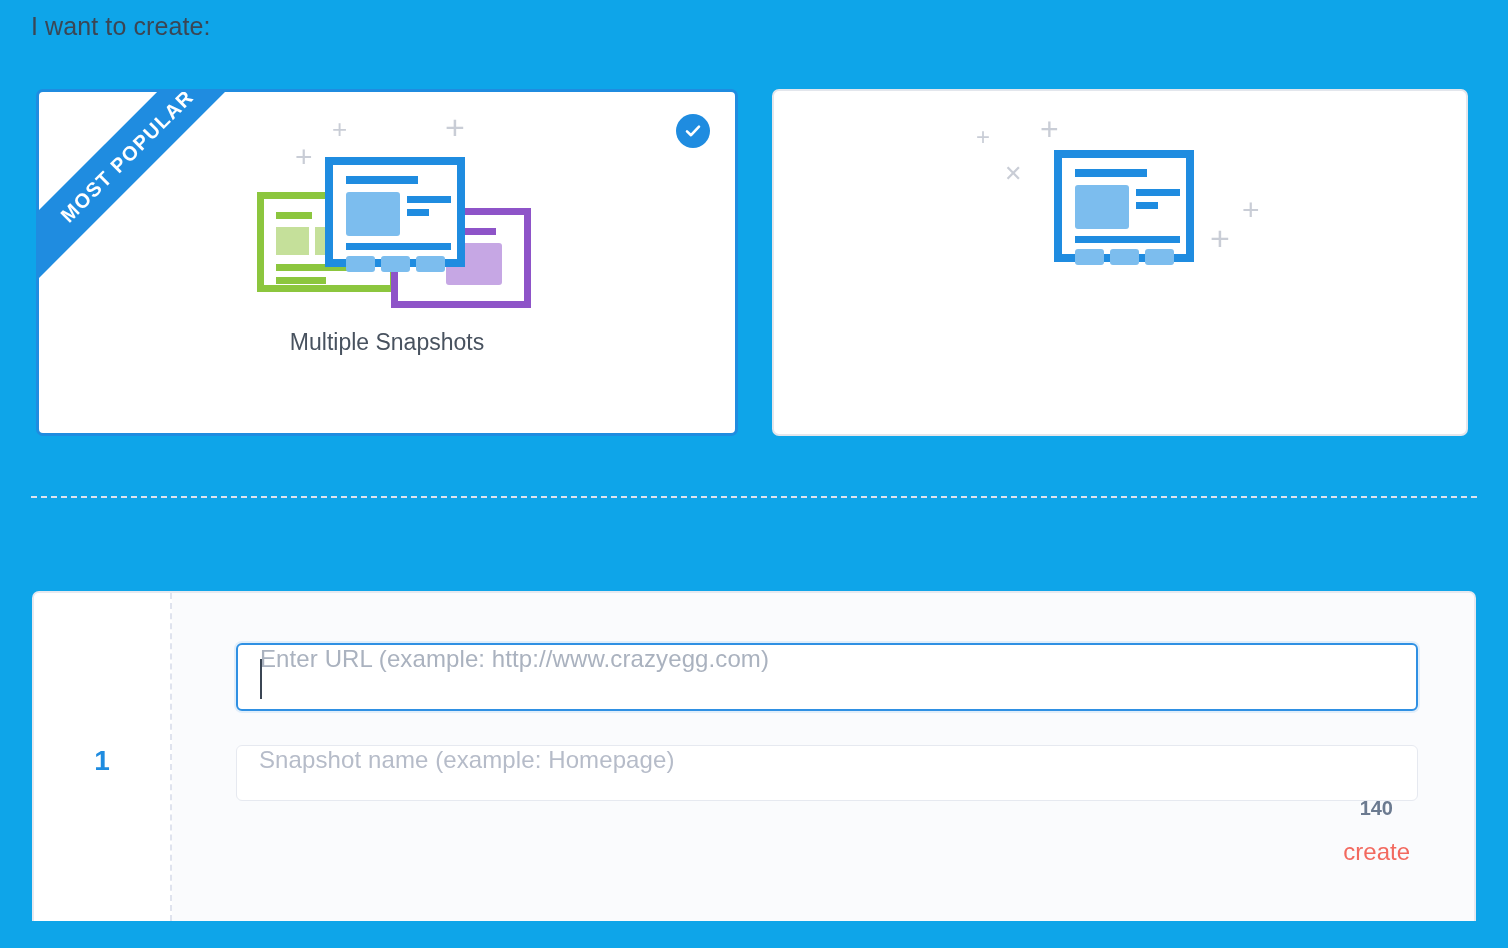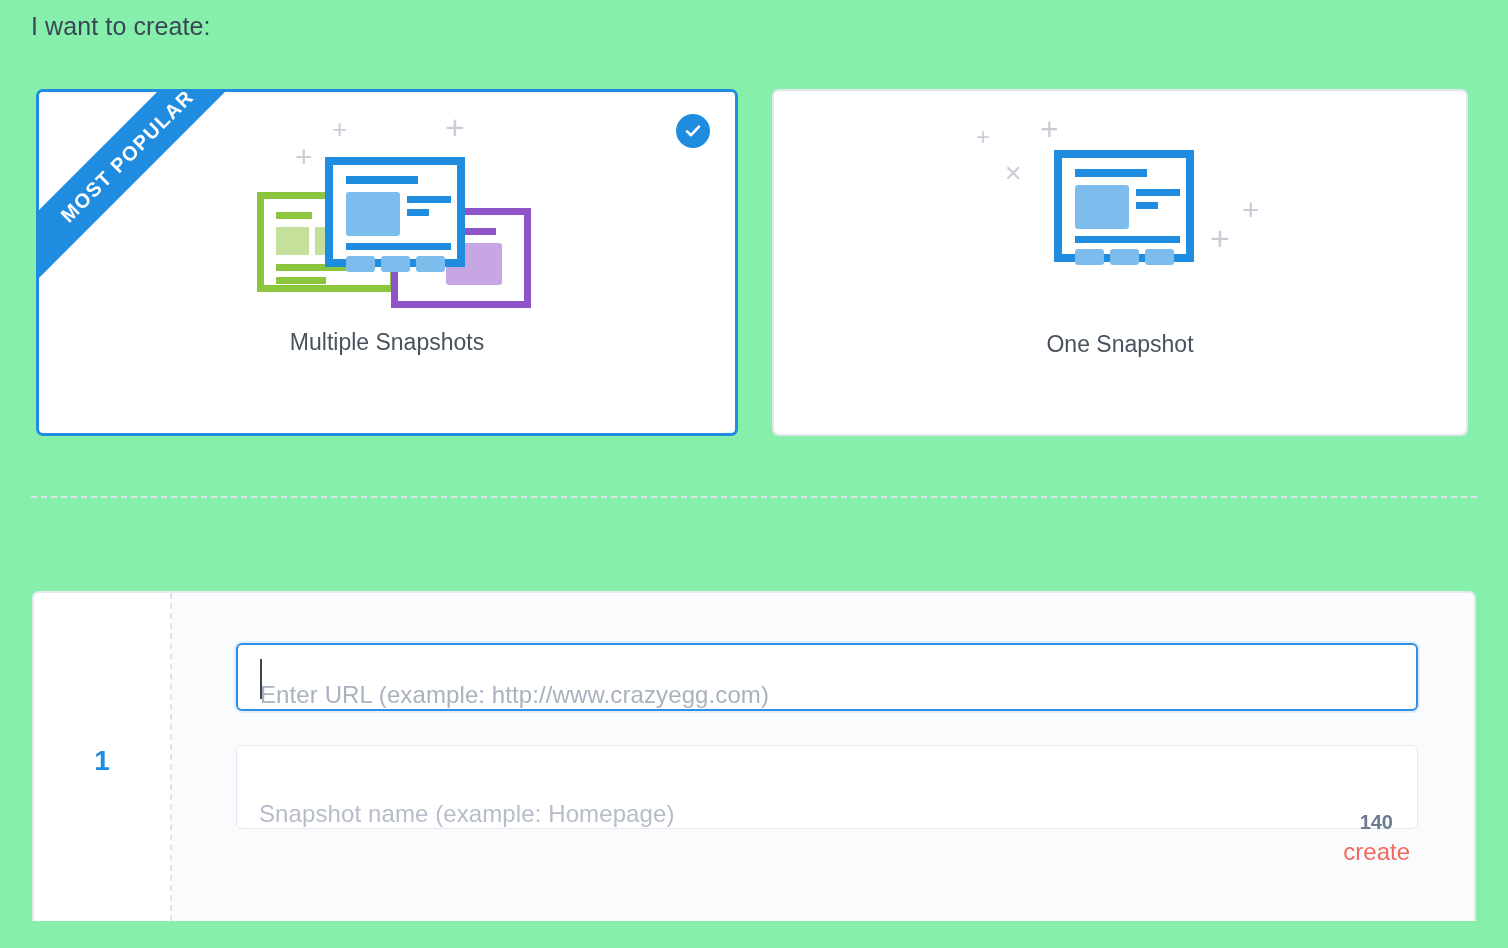"I want to create:" #page { background: #86efac -> #0ea5e9 }
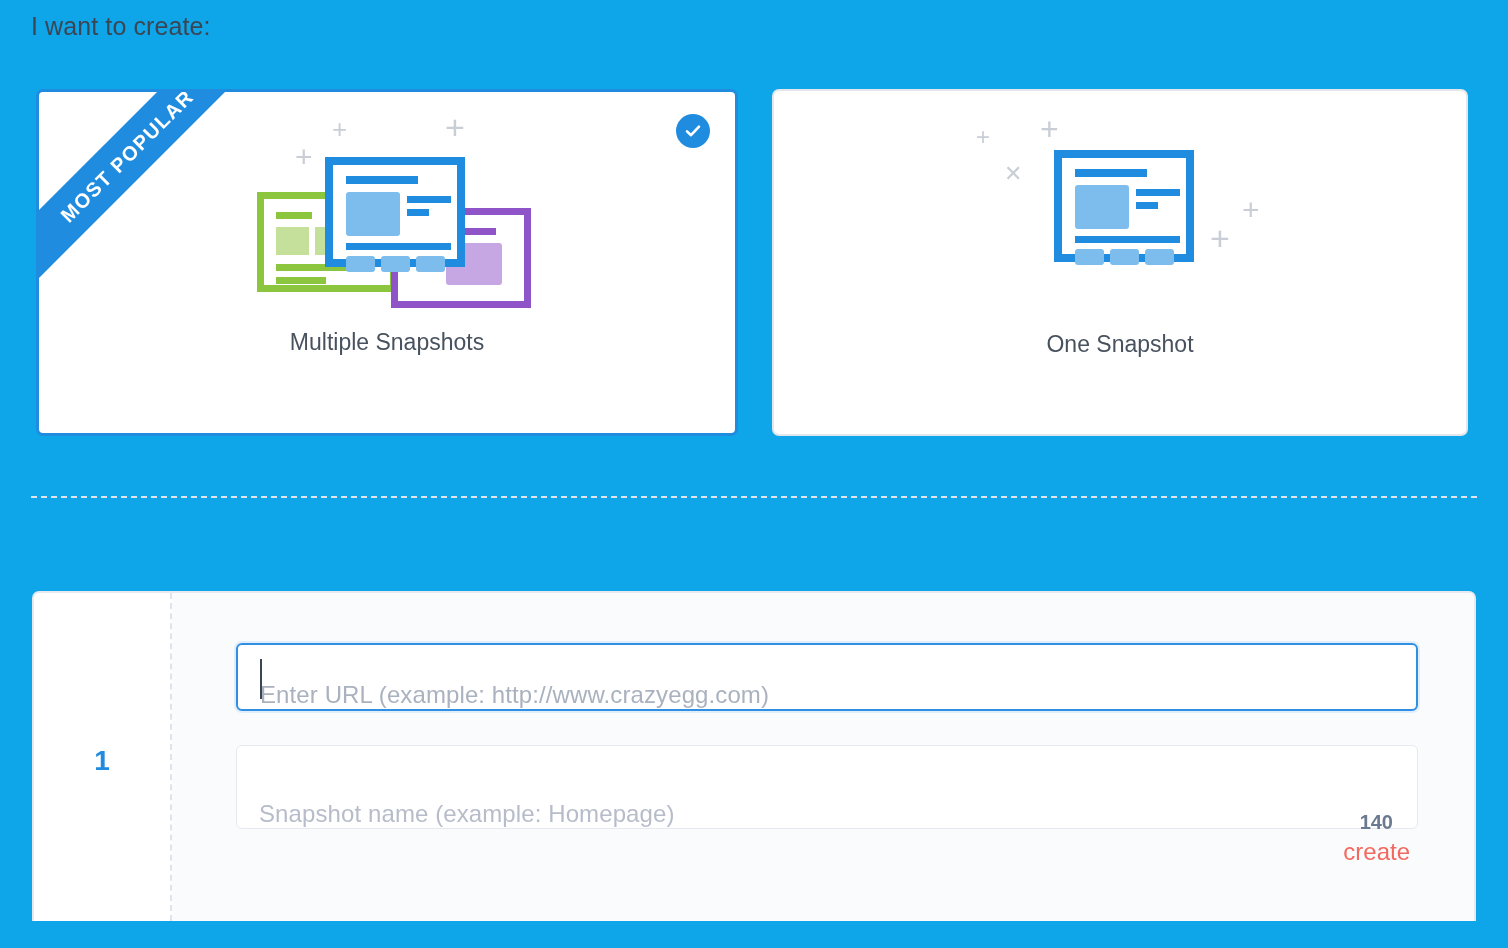"One Snapshot" div.card-label { html: <div>One Snapshot</div> -> none }
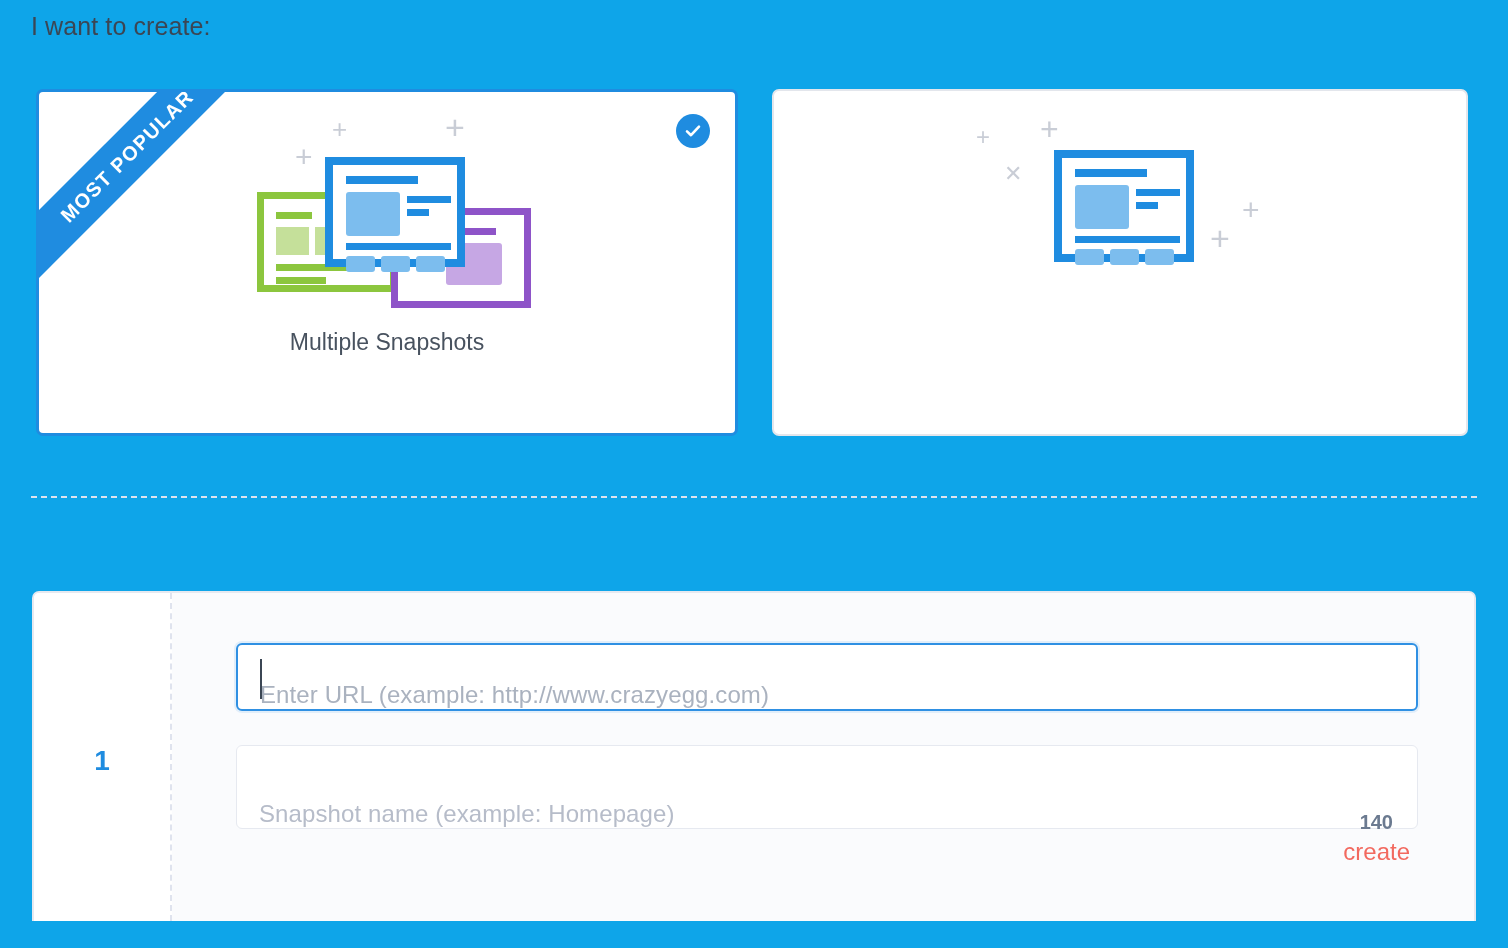"Enter URL (example:" .field { align-items: flex-end -> flex-start }
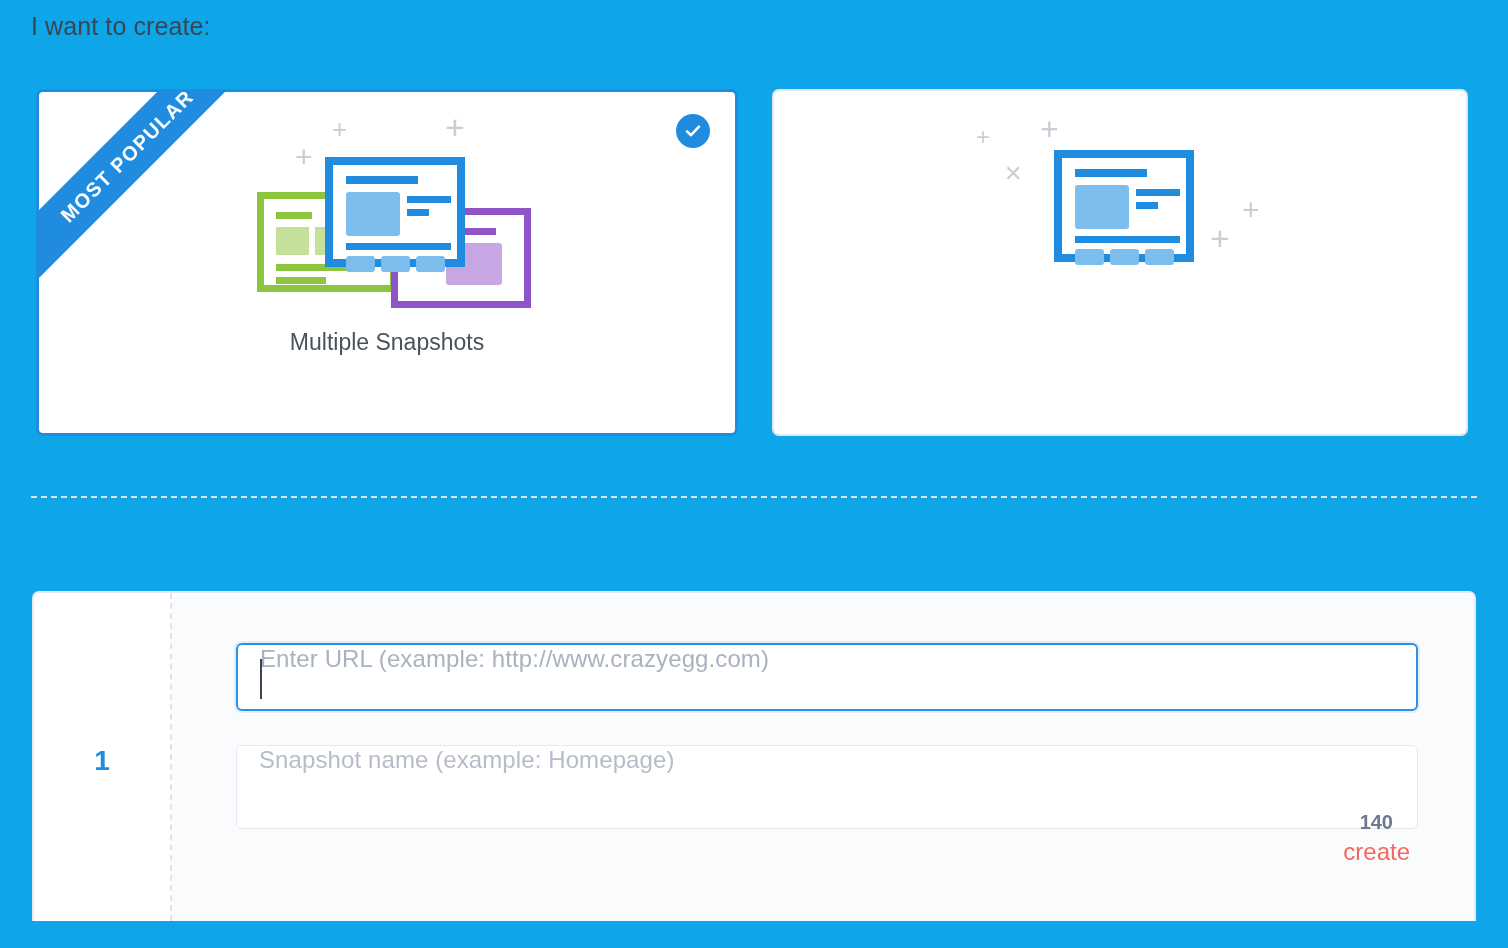"Snapshot name (example: Homepage)" .field-name { height: 84px -> 56px }
